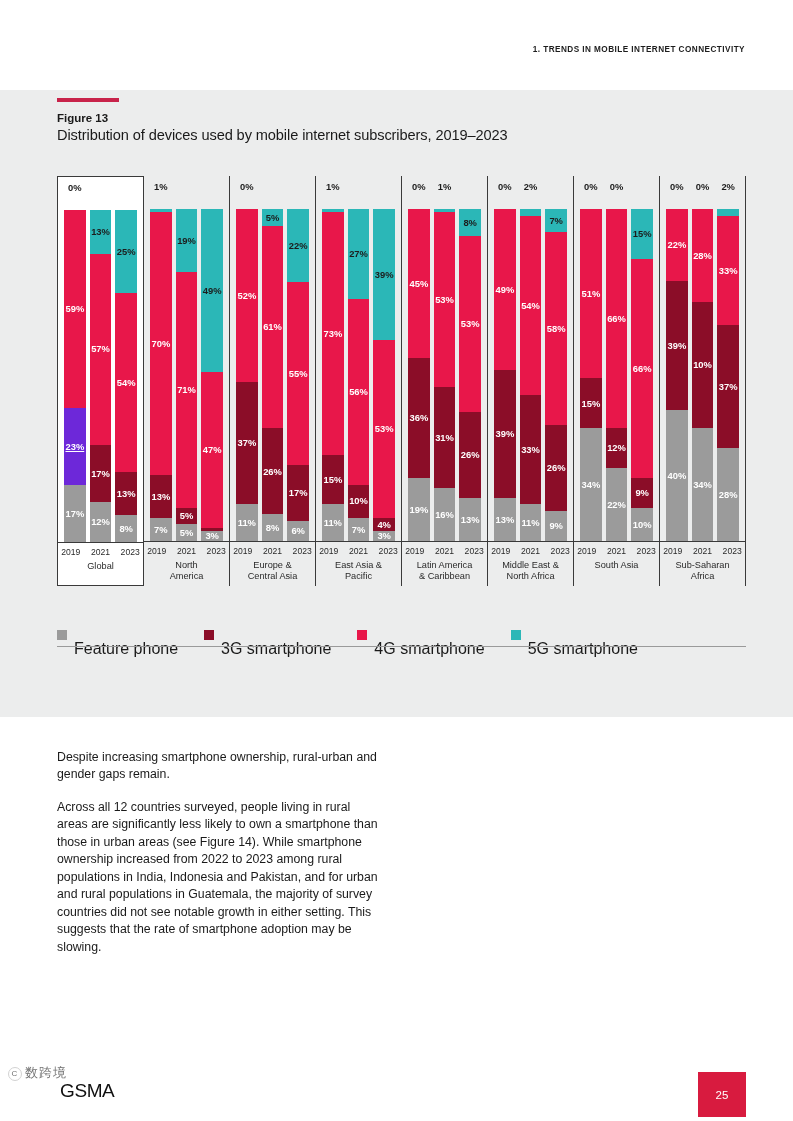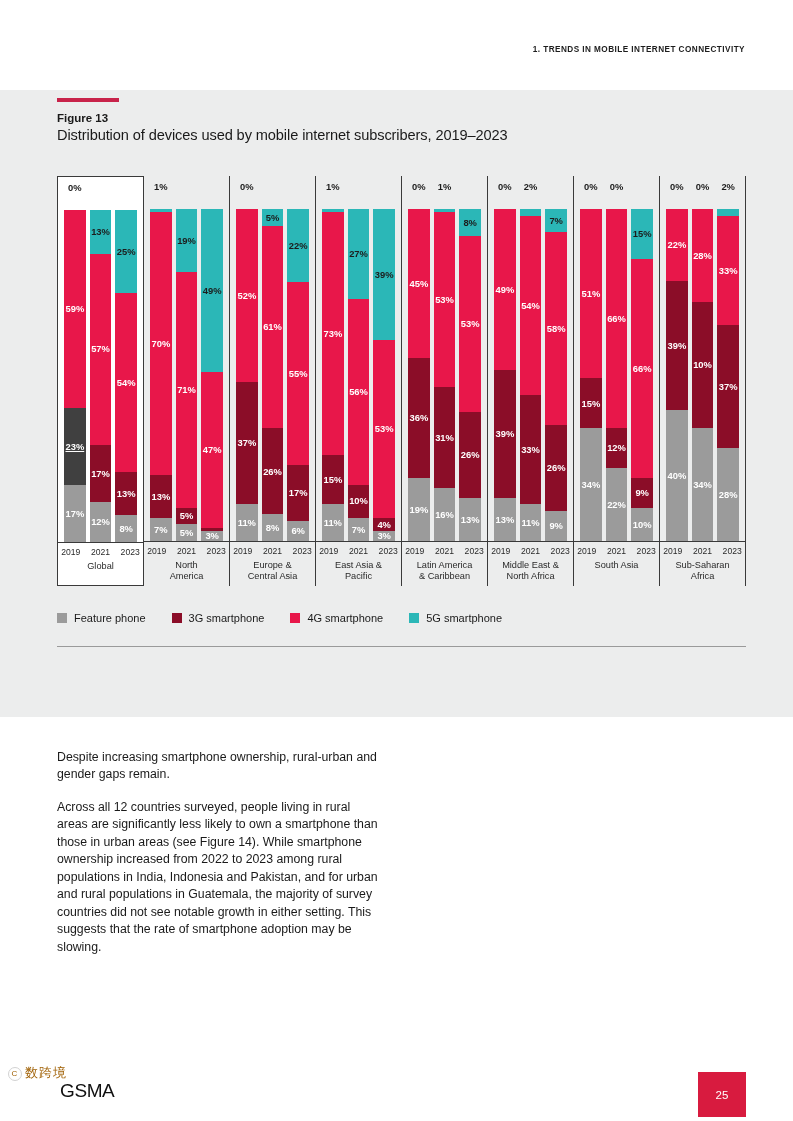"23%" div.seg { background: #404040 -> #6d28d9 }
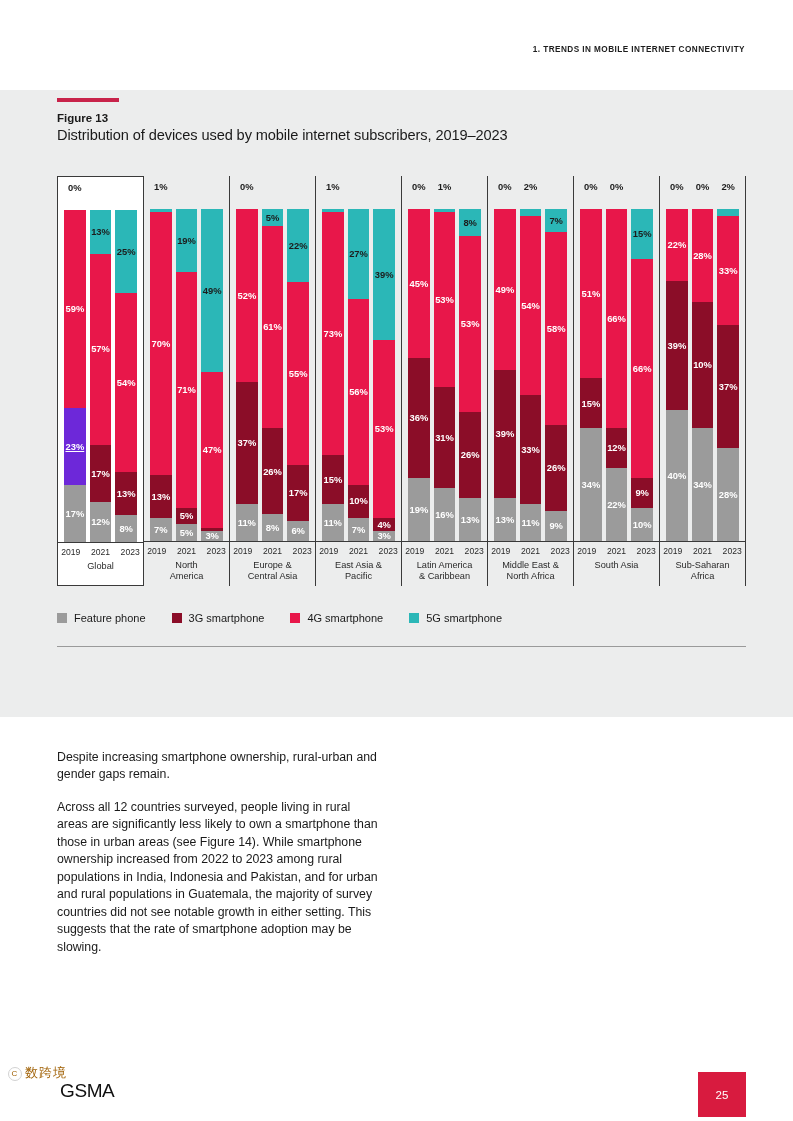"Feature phone" .legend-label { font-size: 11px -> 16px; margin-top: none -> 28px }
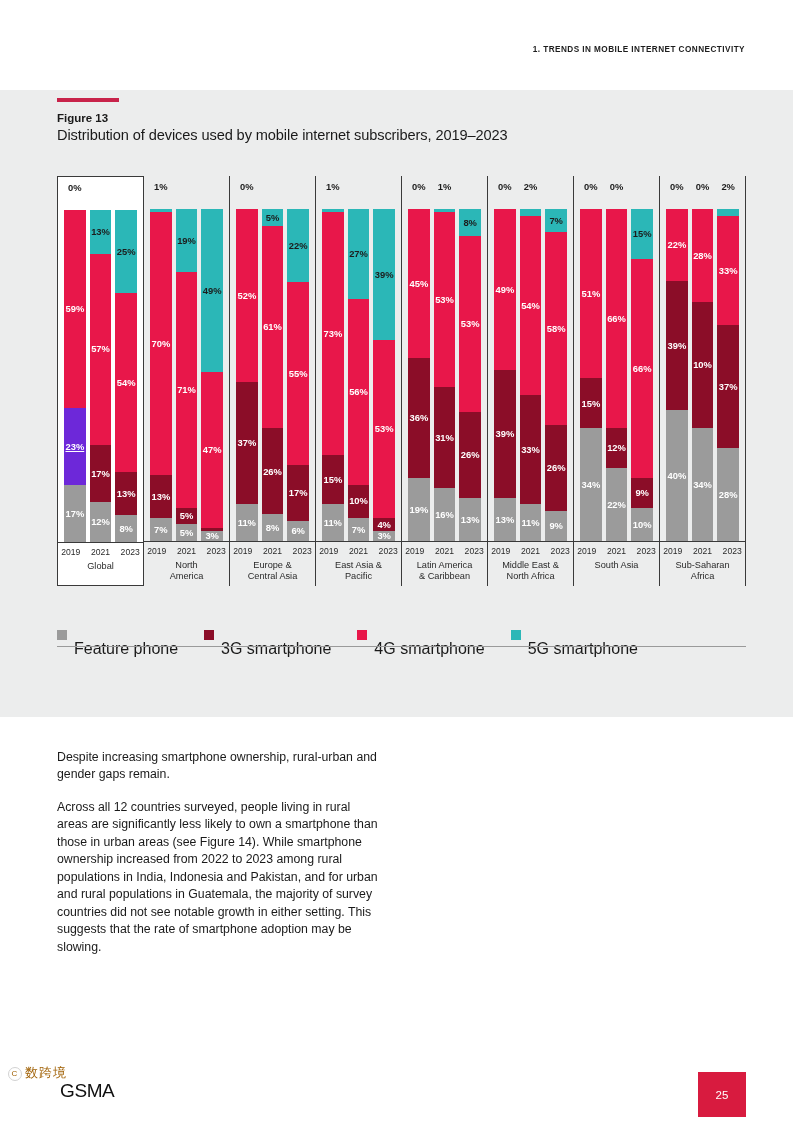"C 数跨境" .watermark { color: #a16207 -> #737373 }
